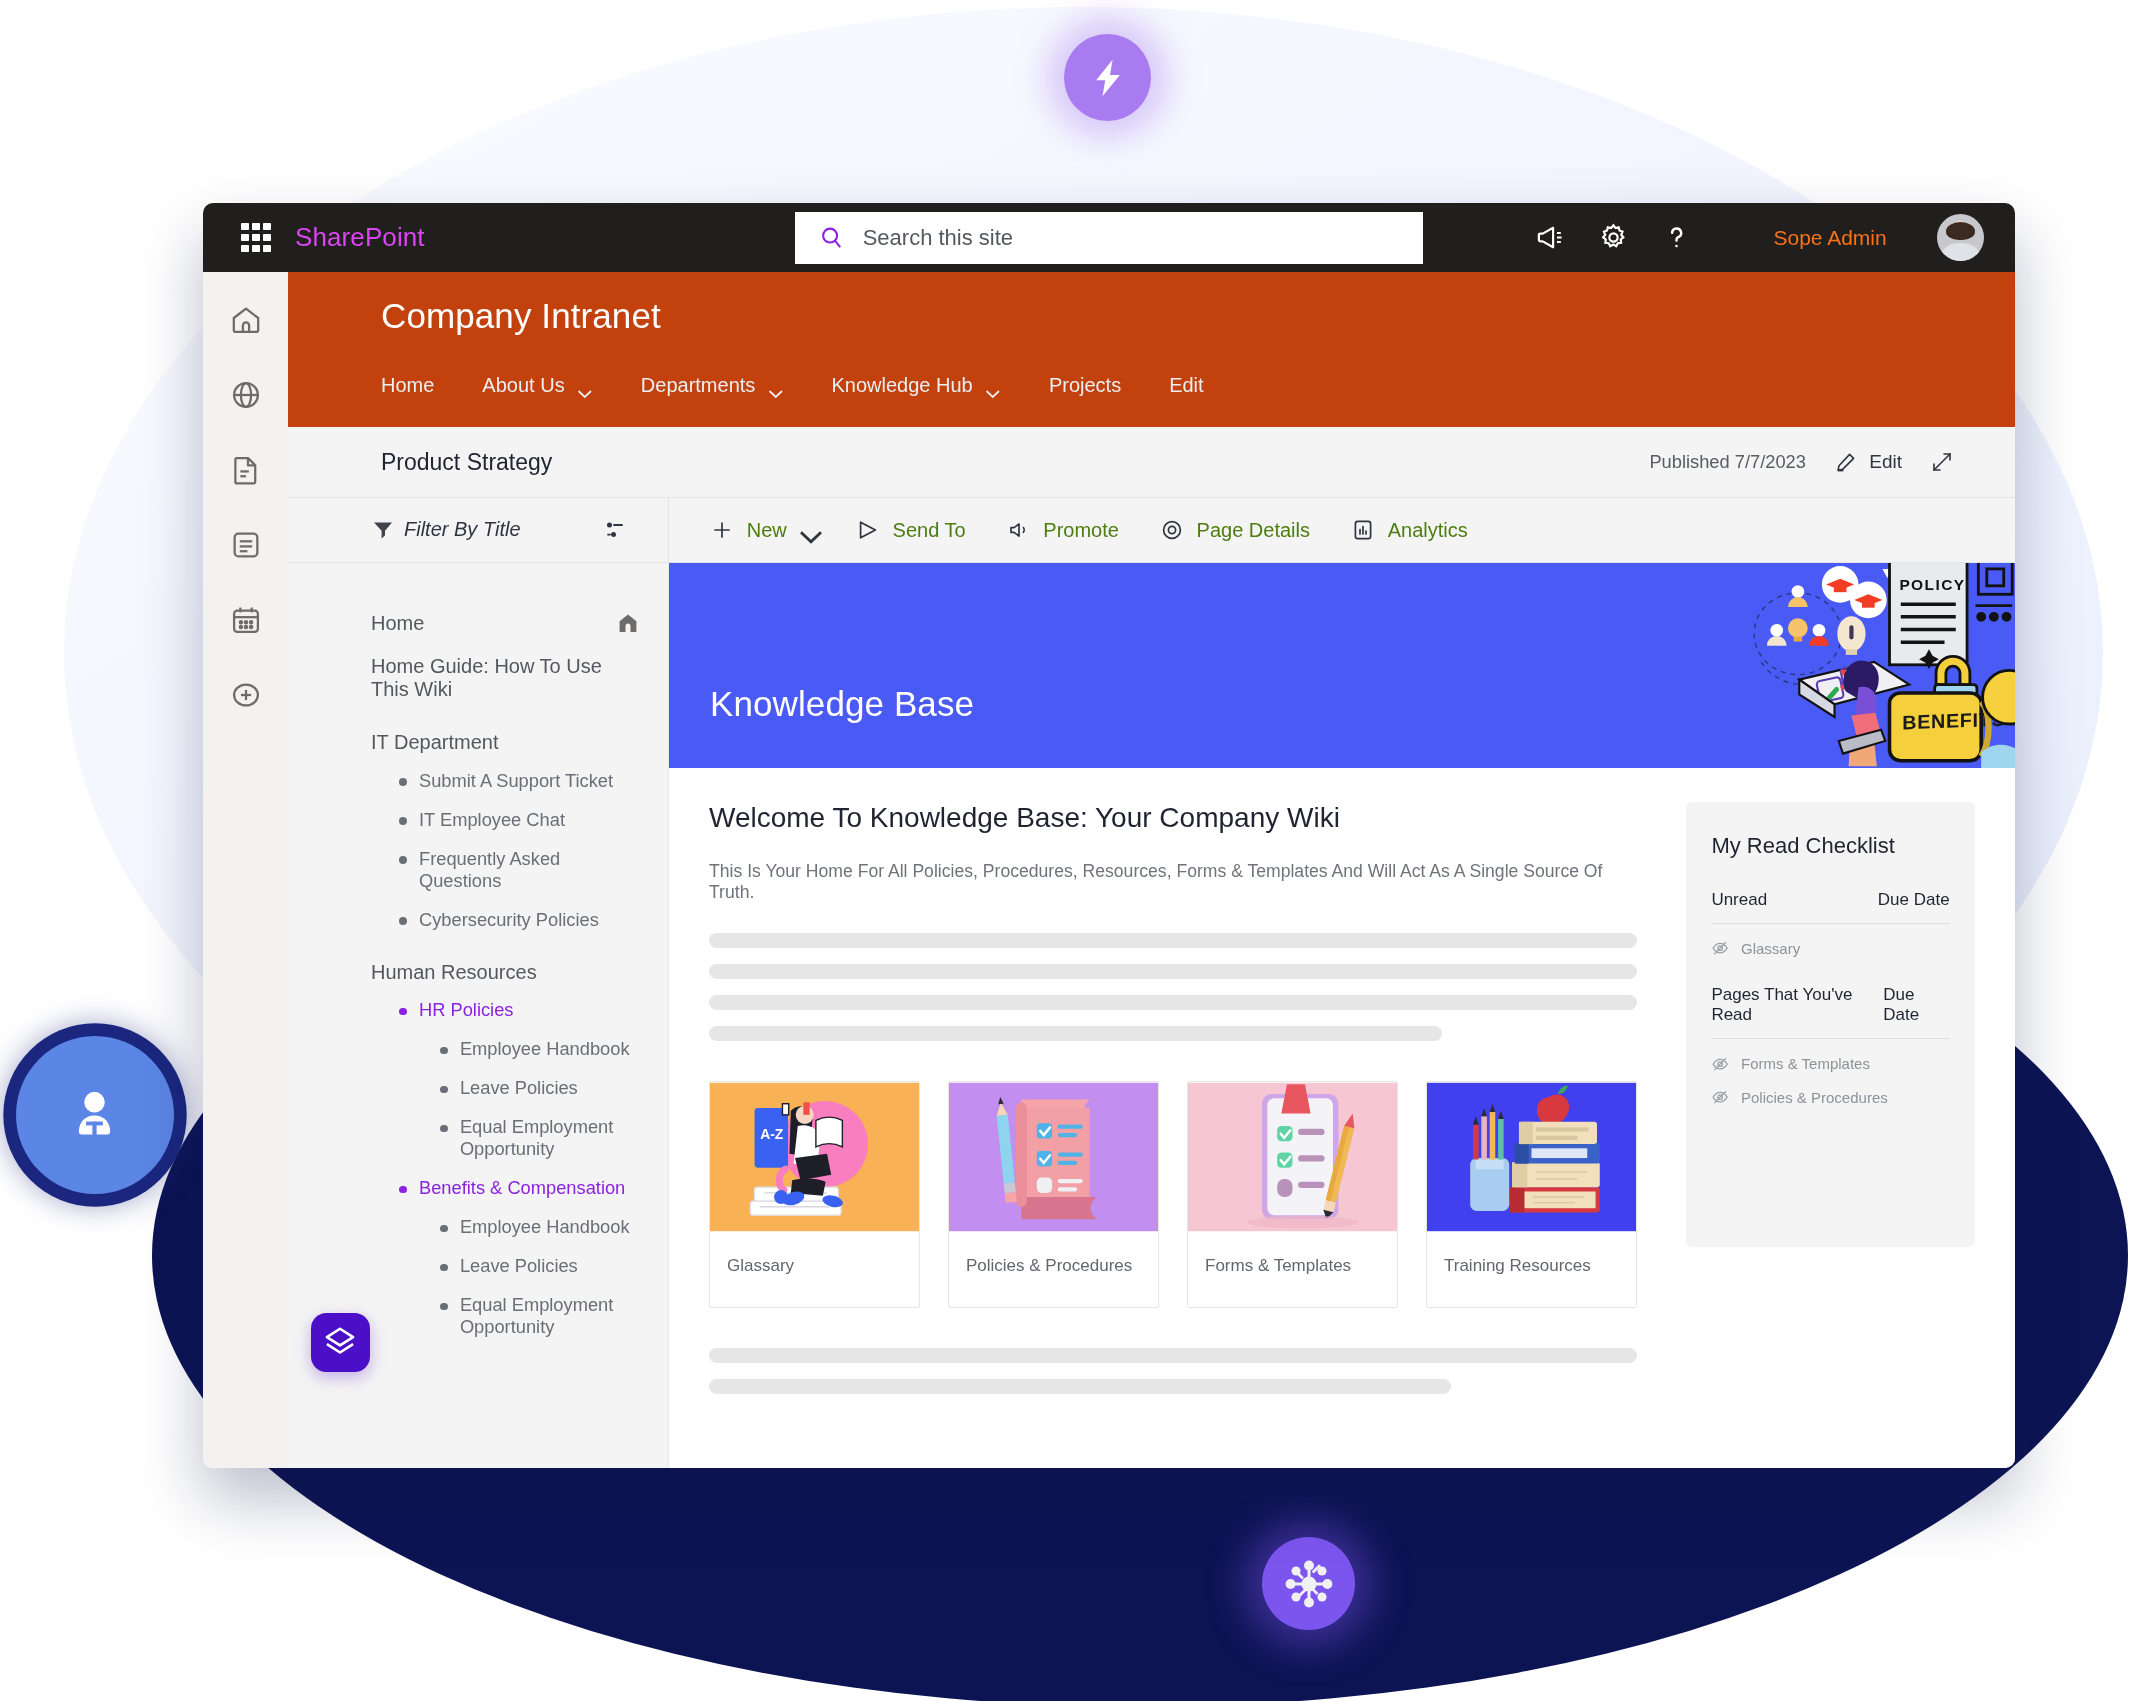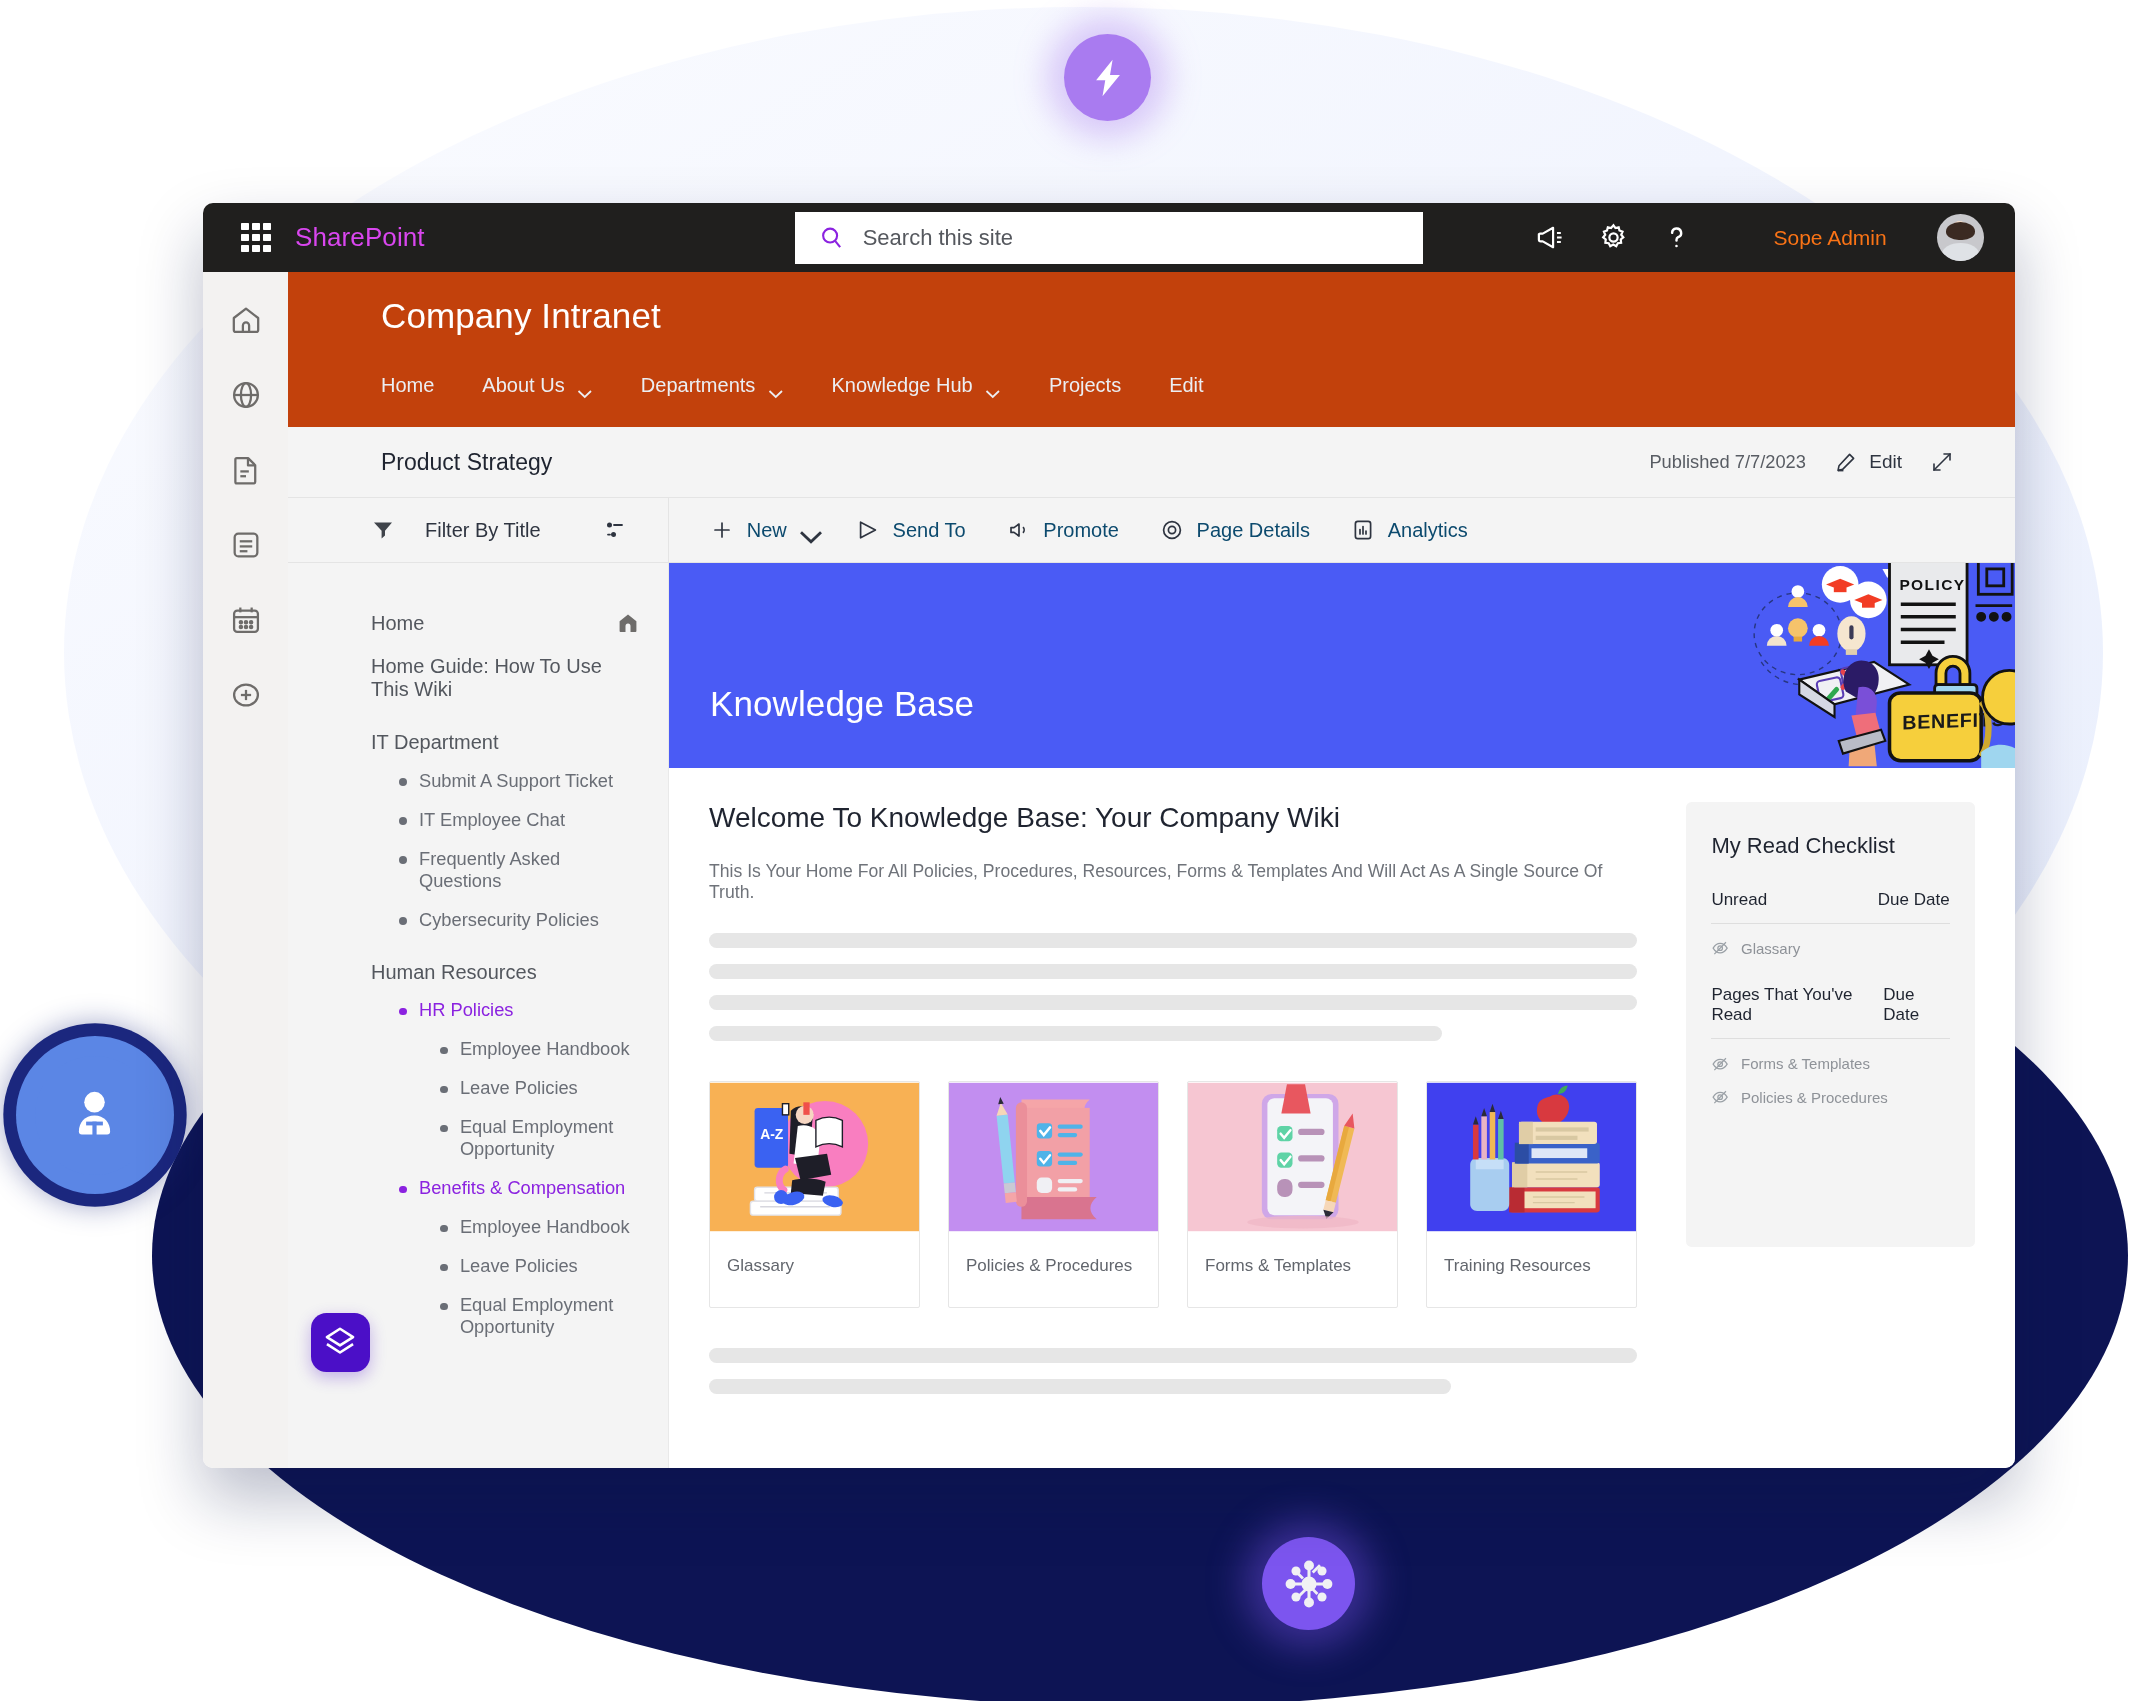"Filter By Title" .cmd-filter { align-items: center -> flex-start; font-style: none -> italic; gap: 30px -> 9px }
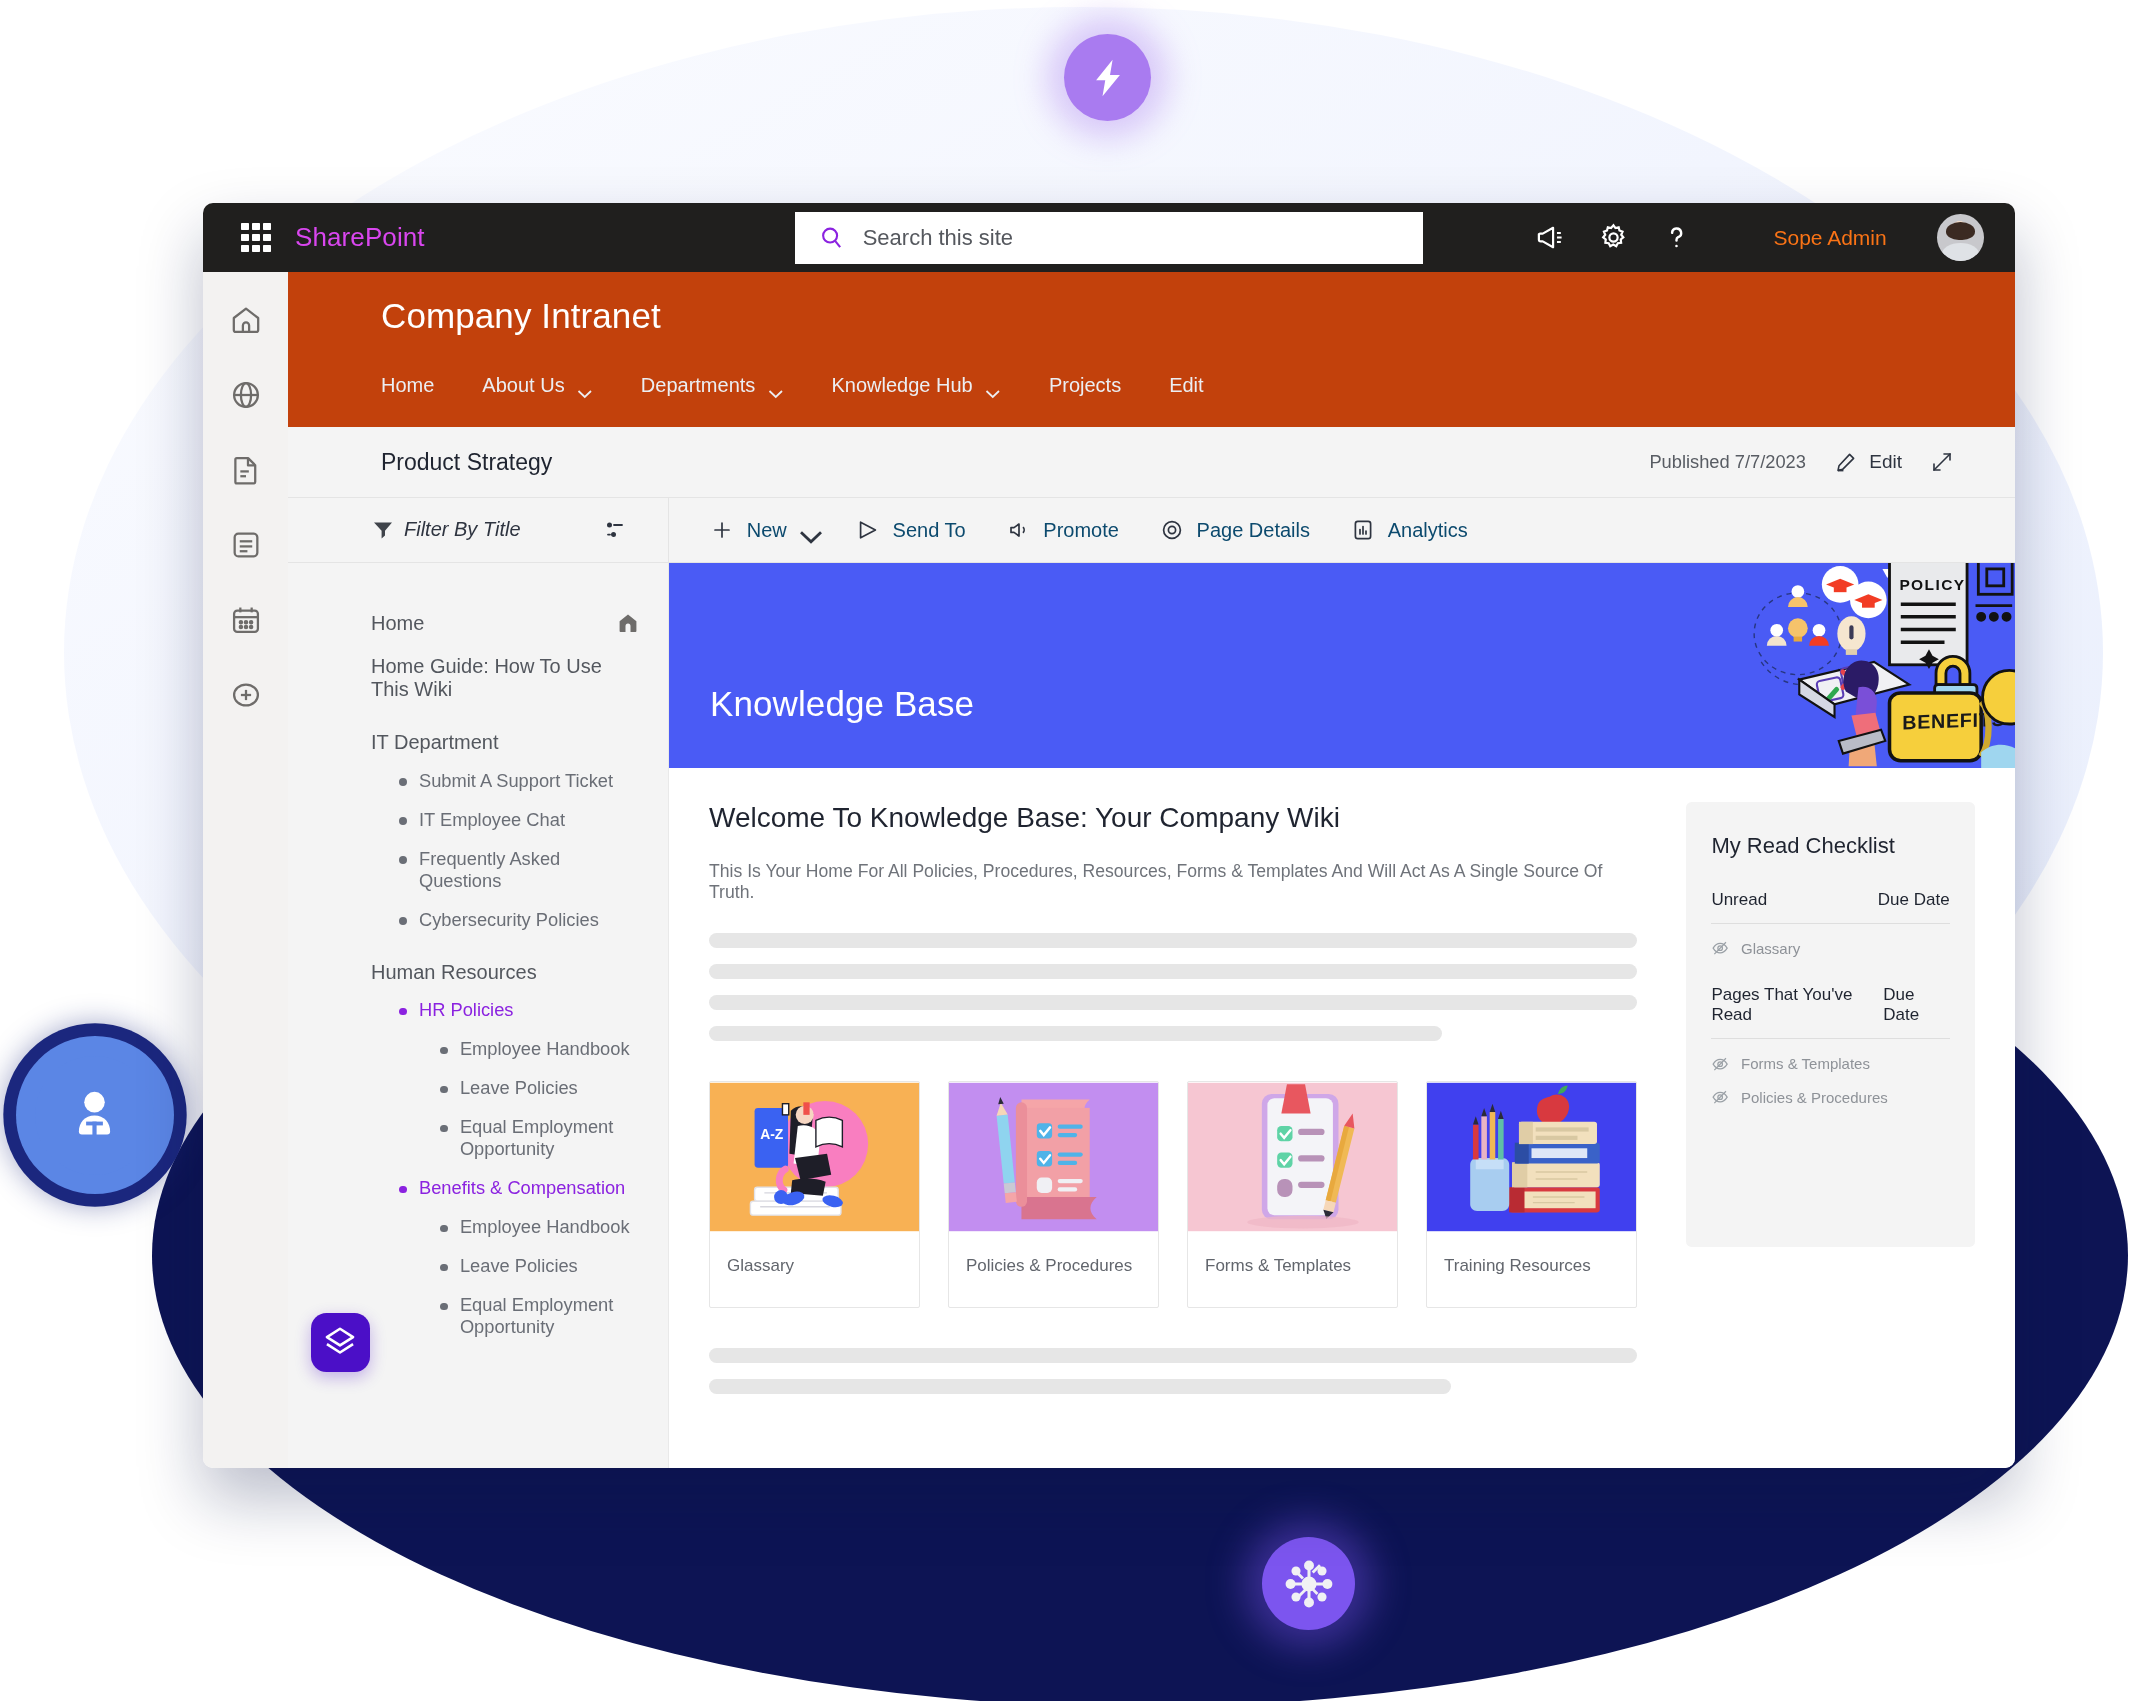"New" .cmd-btn span { color: #0c4a6e -> #4d7c0f }
